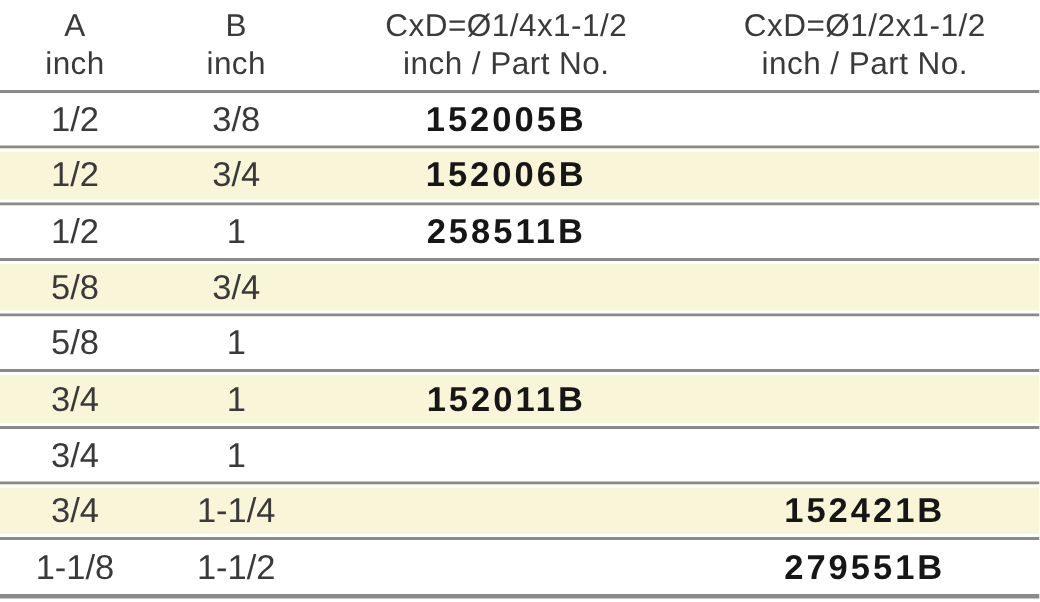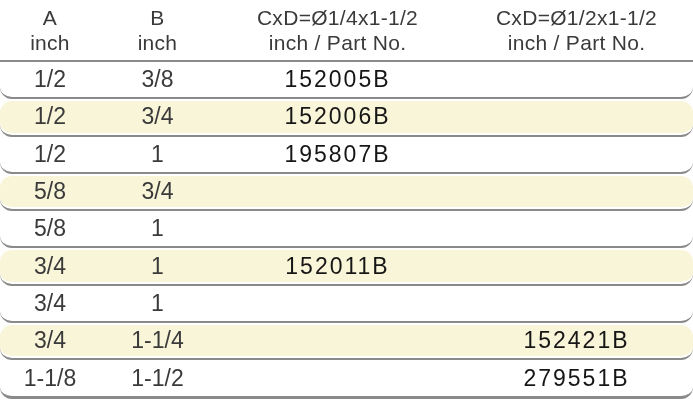"1/2" .data-row { border-radius: 12px -> none }
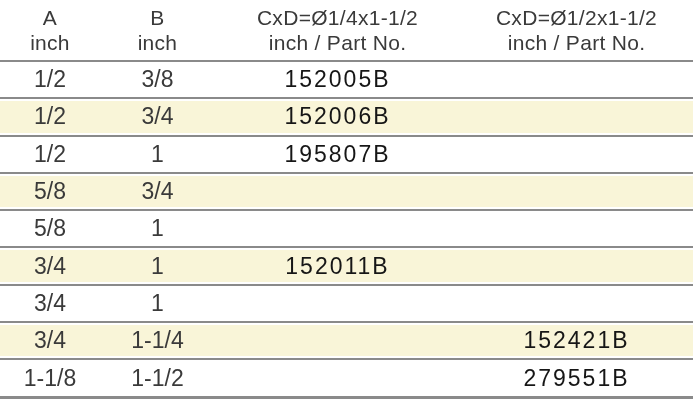"152005B" .cell.part { font-weight: normal -> bold }
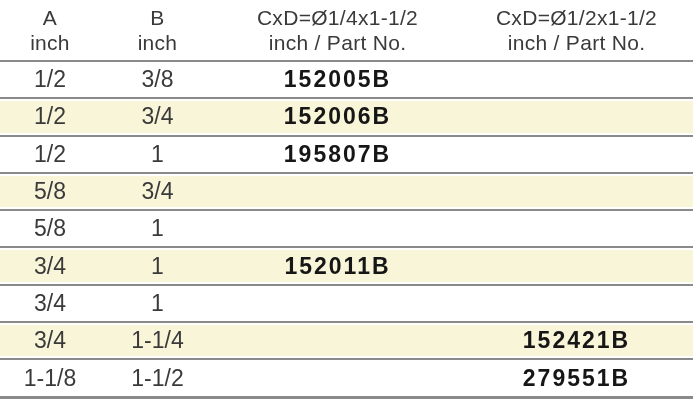"195807B" div.cell { text: 195807B -> 258511B }
